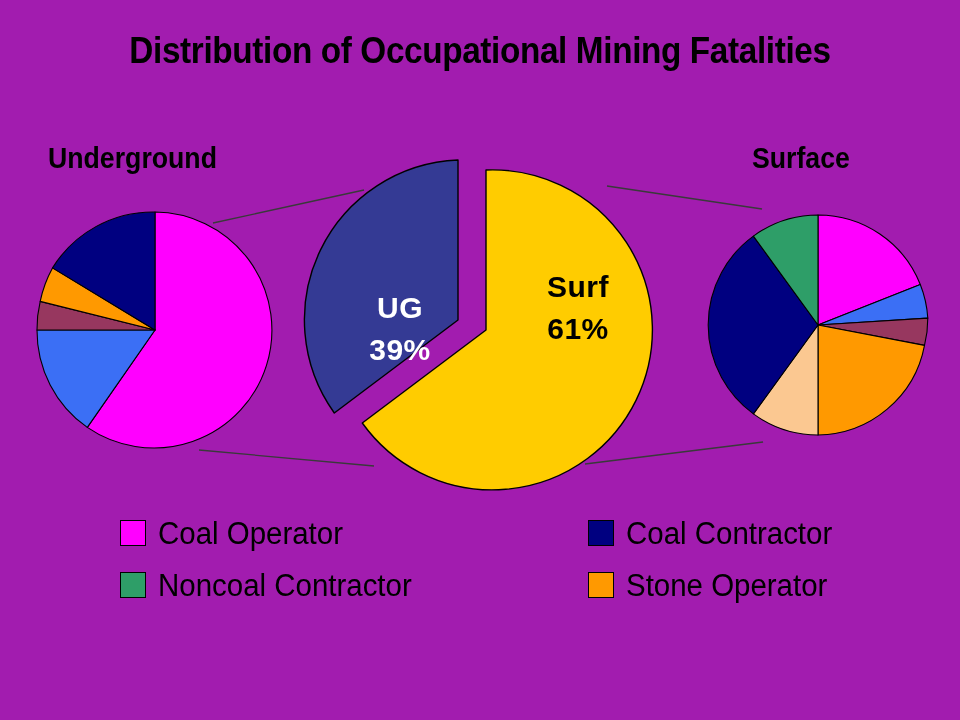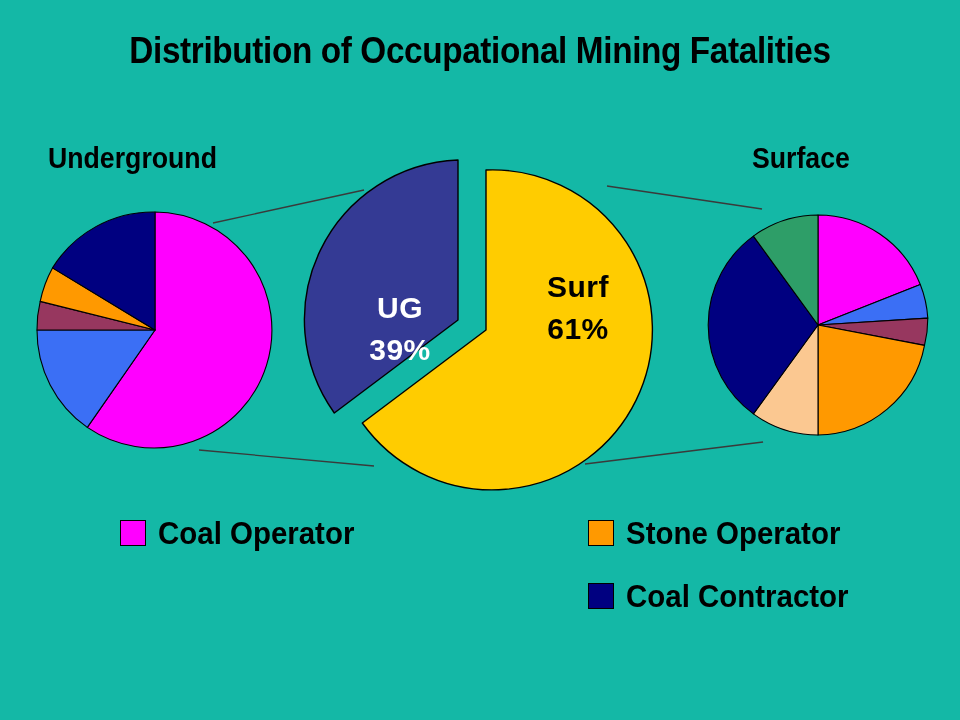"Distribution of Occupational Mining" #stage { background: #14b8a6 -> #a21caf }
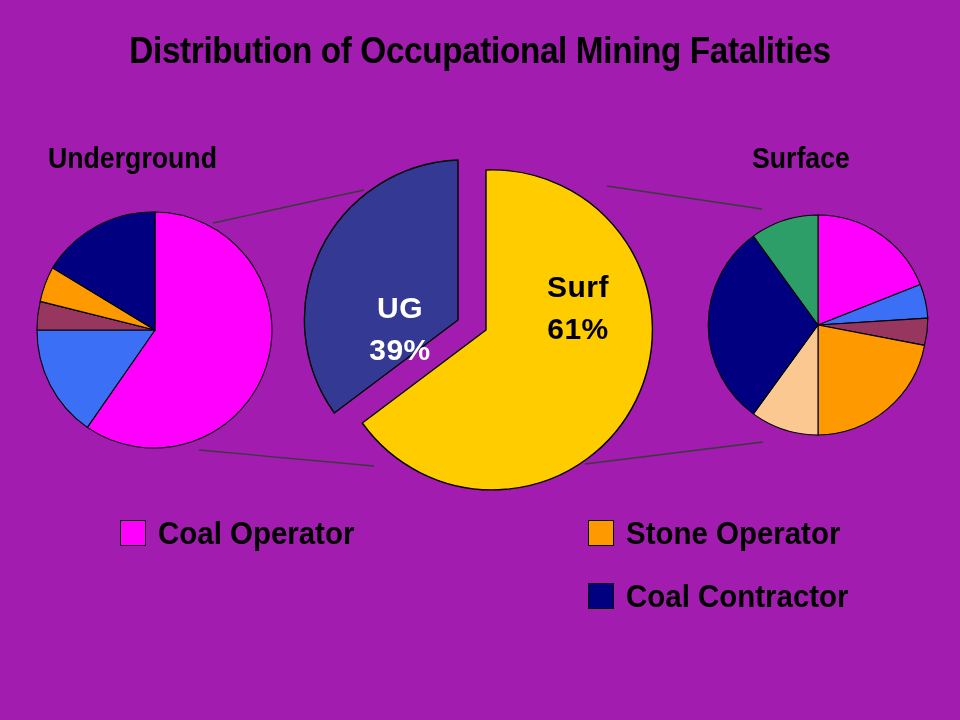"Coal Operator" .legend-col { font-weight: bold -> none; gap: 21px -> 10px }
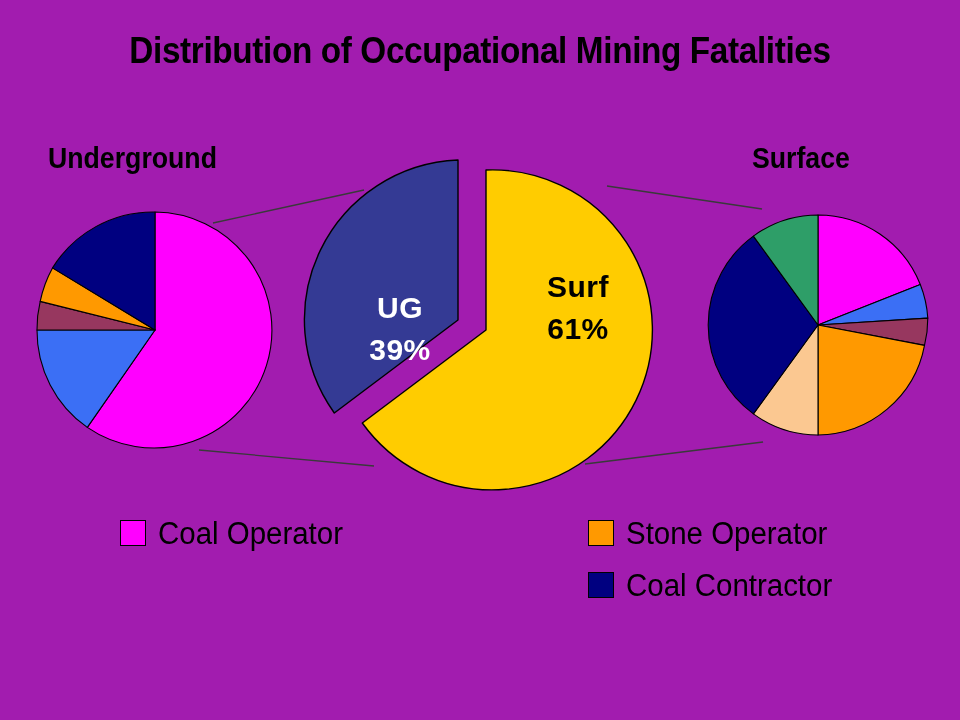"Noncoal Contractor" div.legend-item { html: none -> <div> <span></span> <span>Noncoal Contractor</span> </div> }
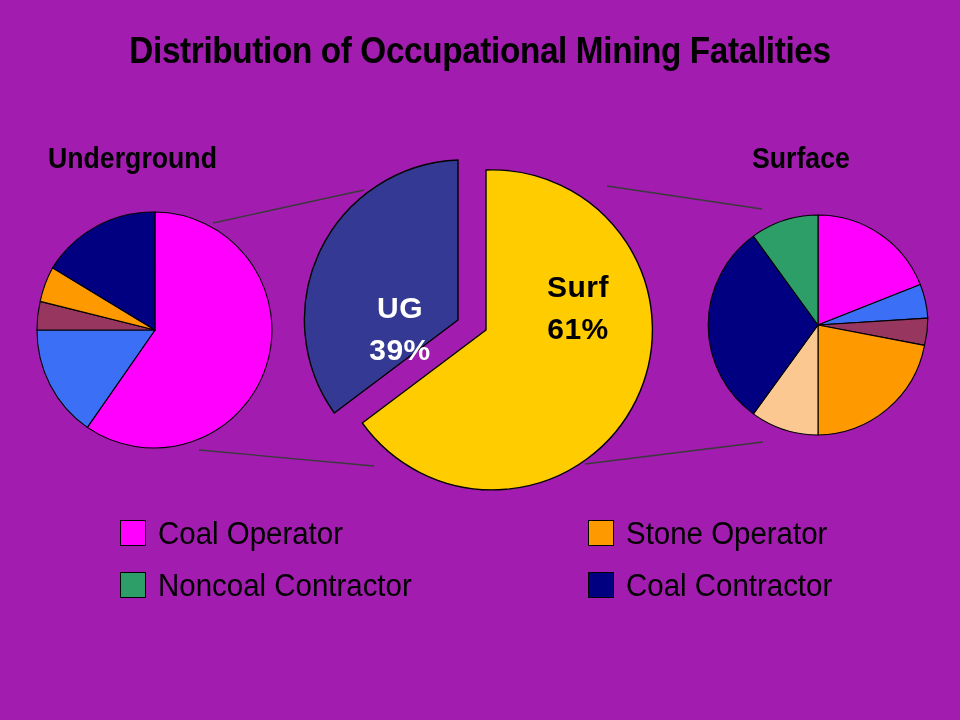"Stone Operator" div.legend-item { order: before "Coal Contractor" -> after "Coal Contractor" }
